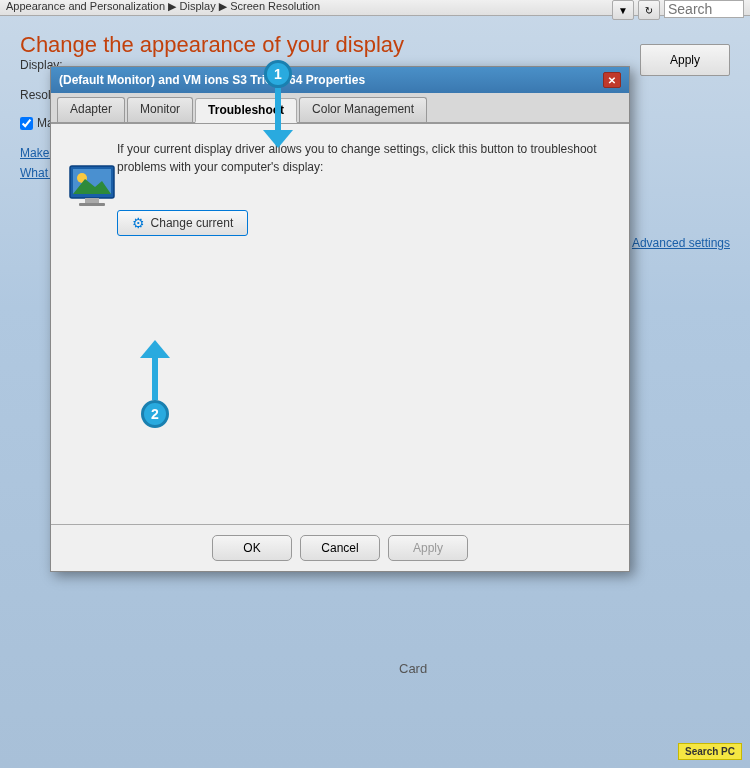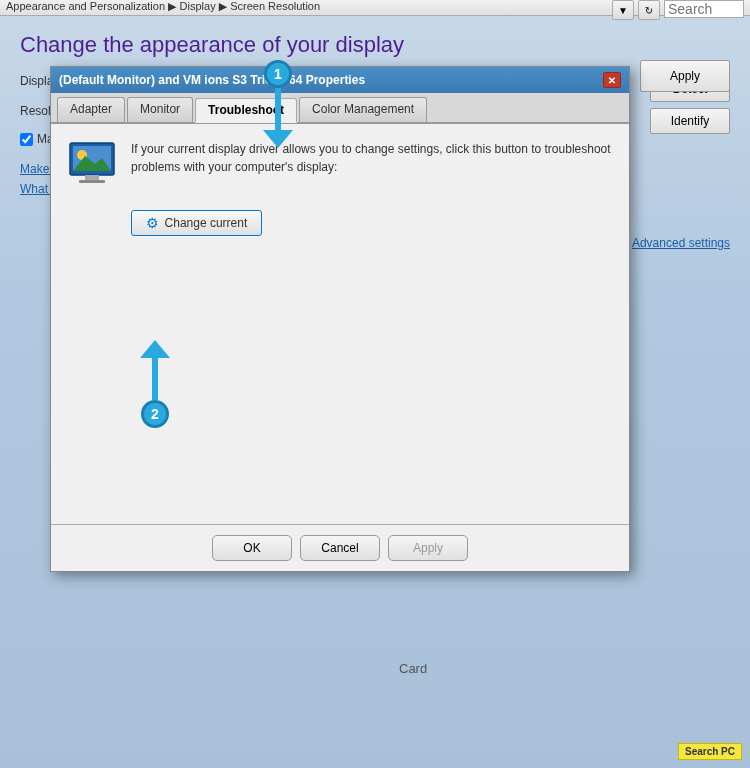"Change the appearance of your" .page-title { color: #4c1d95 -> #c2410c; margin-bottom: 16px -> 0 }
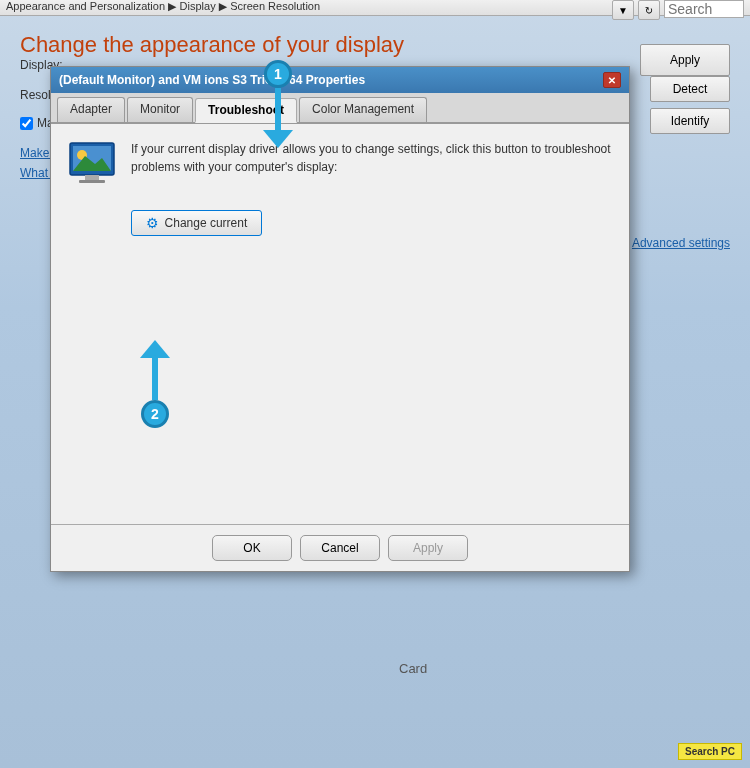"Identify" div.bg-controls { html: <div> <button>Detect</button> <button>Identify</button> </div> -> none }
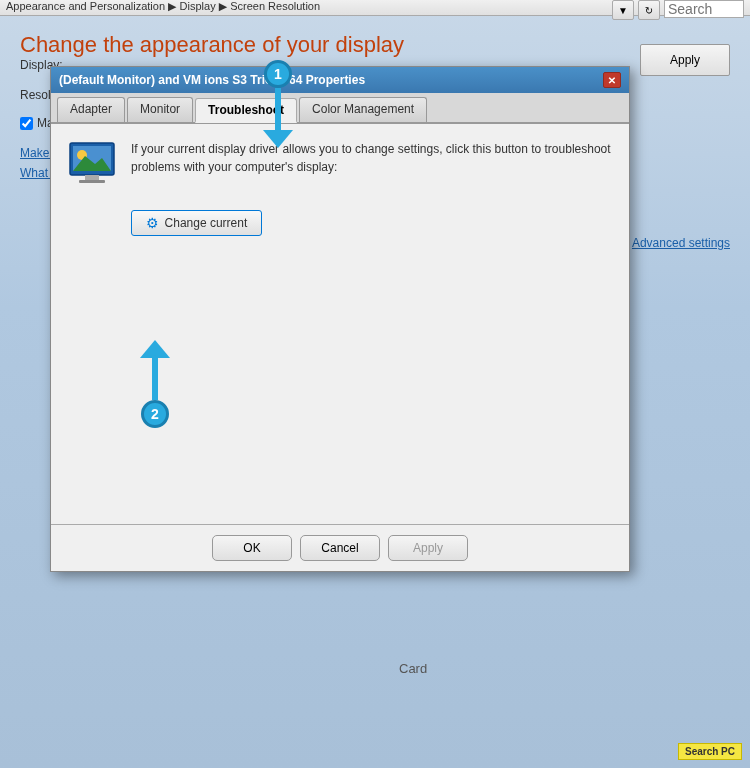"If your current display driver" .troubleshoot-content { align-items: flex-start -> center; gap: 14px -> none }
